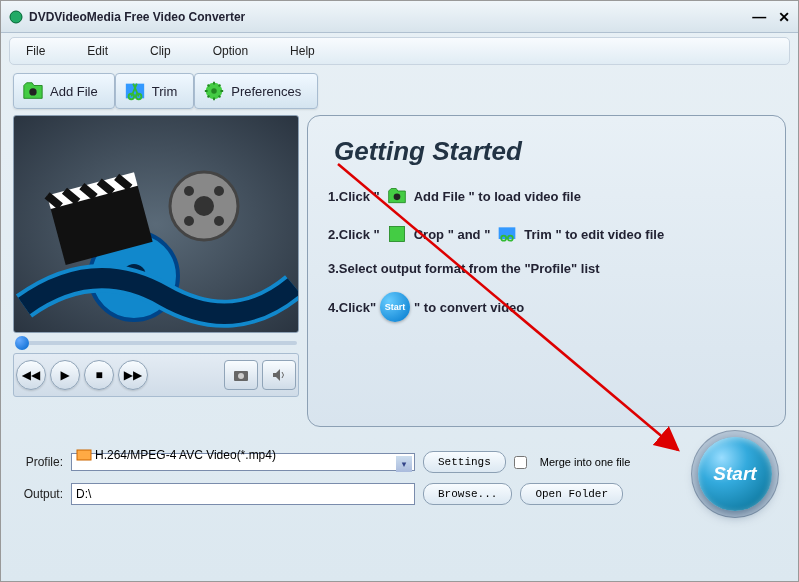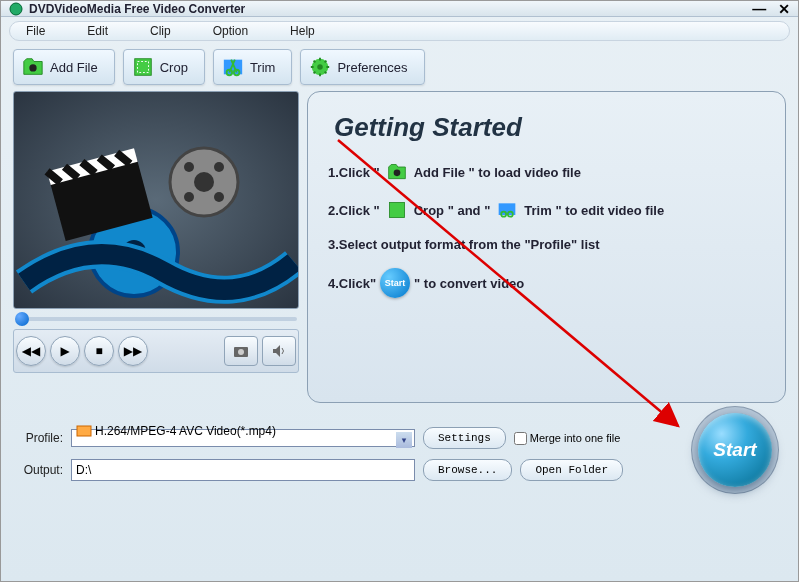"DVDVideoMedia Free Video Converter" .titlebar { height: 16px -> 32px }
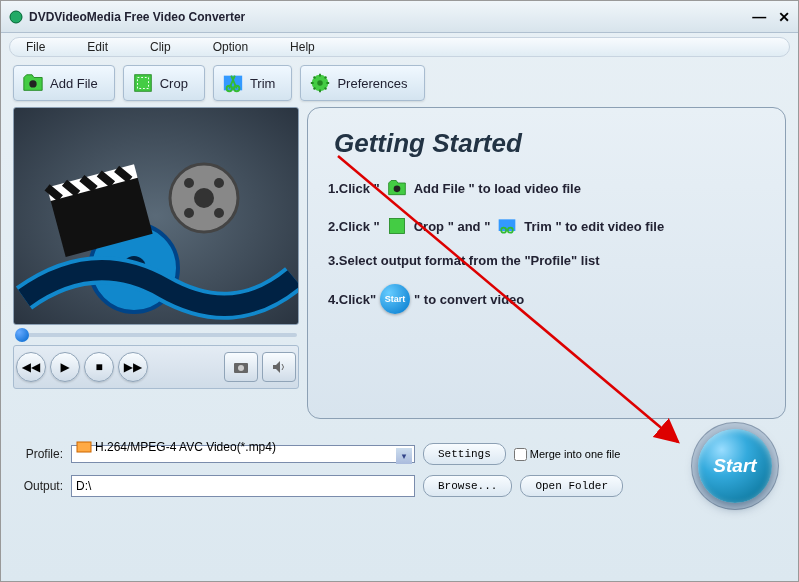"File" .menubar { border-radius: 10px -> 5px; height: 20px -> 28px }
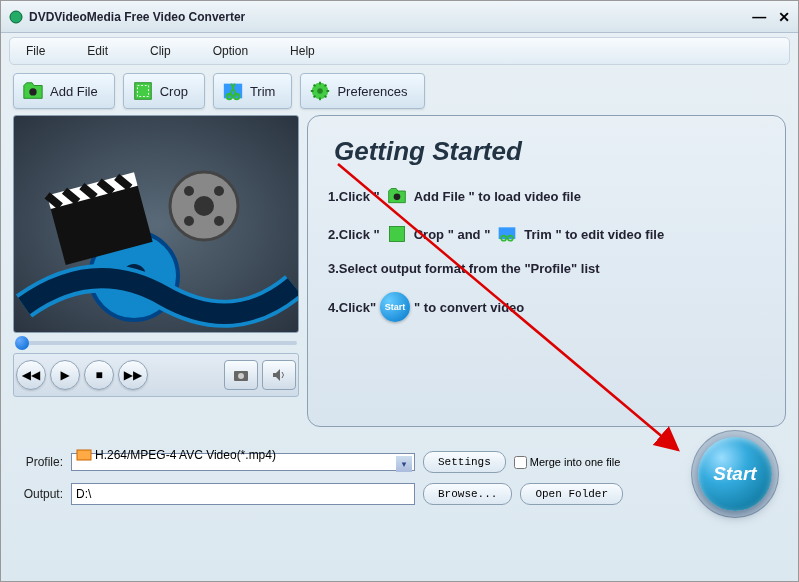"Add File" .toolbar { gap: 8px -> none }
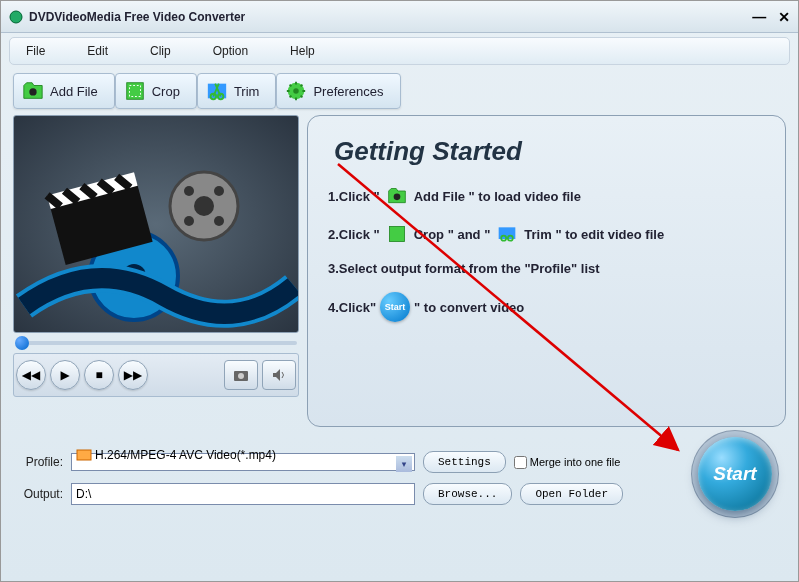"Crop" div.tool-btn { html: <div> <span> <svg> <rect></rect> <rect></rect> </svg> </span> <span>Crop</span> </div> -> none }
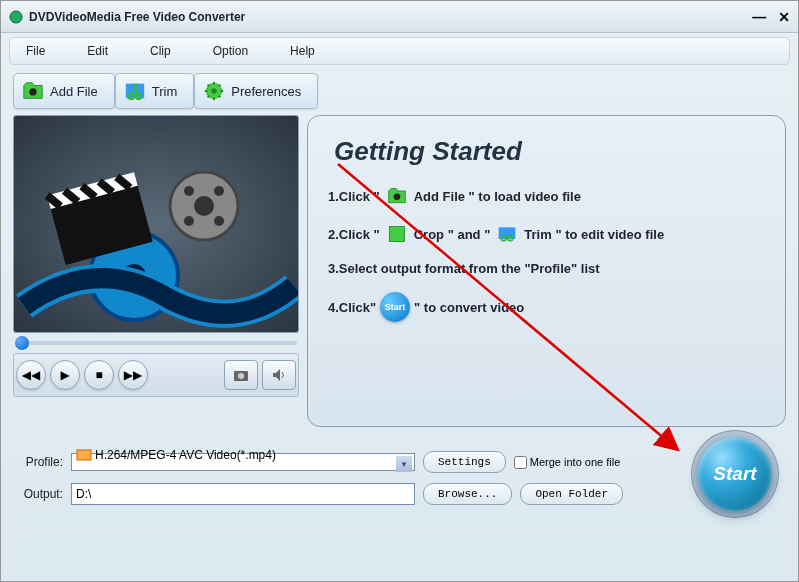"Merge into one file" .checkbox-wrap { gap: 3px -> 13px }
